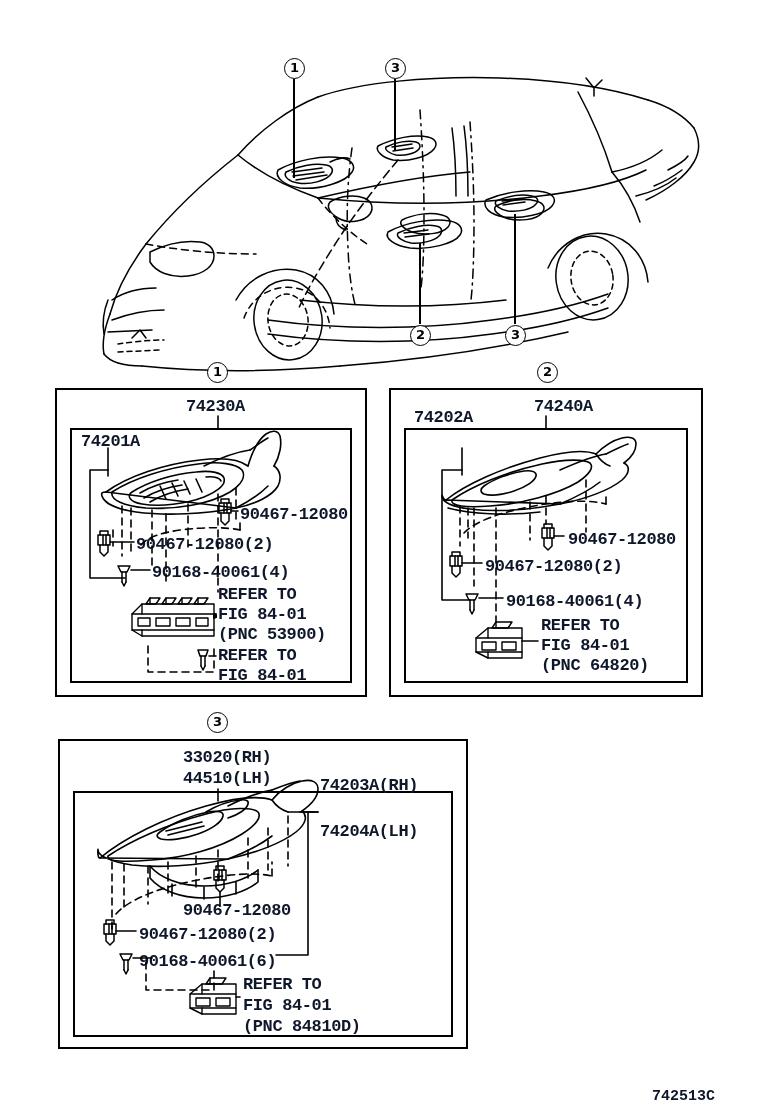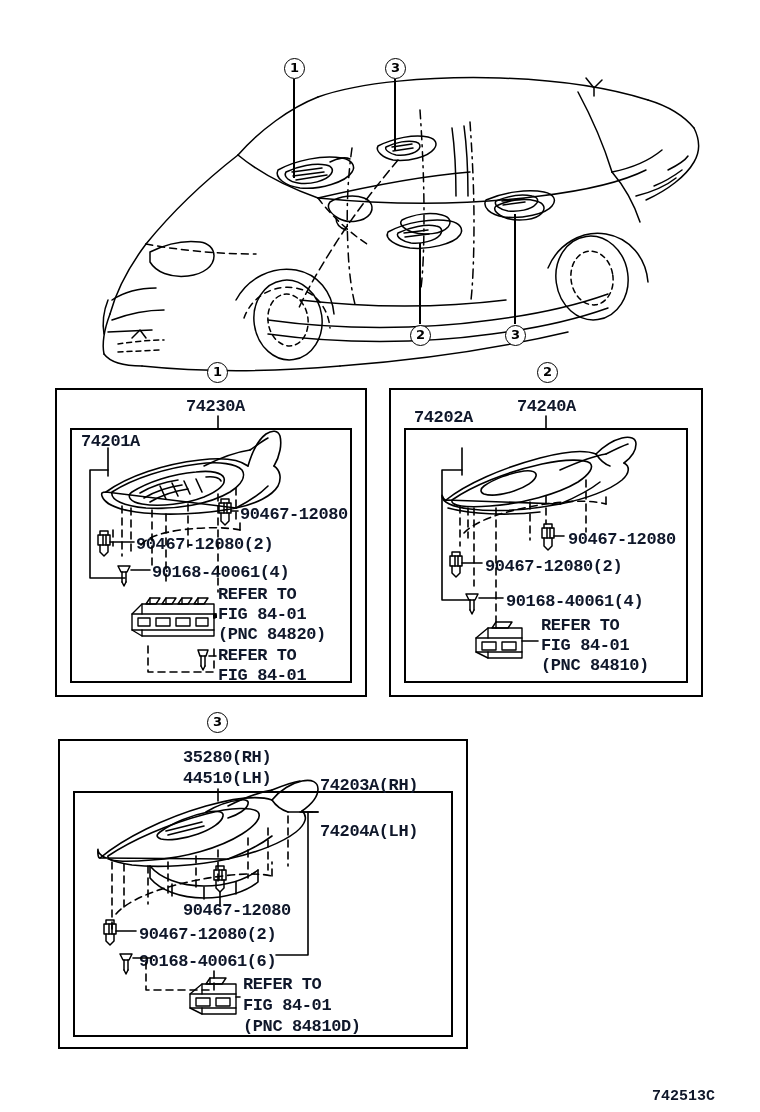"74240A" div.lbl { left: 517px -> 534px }
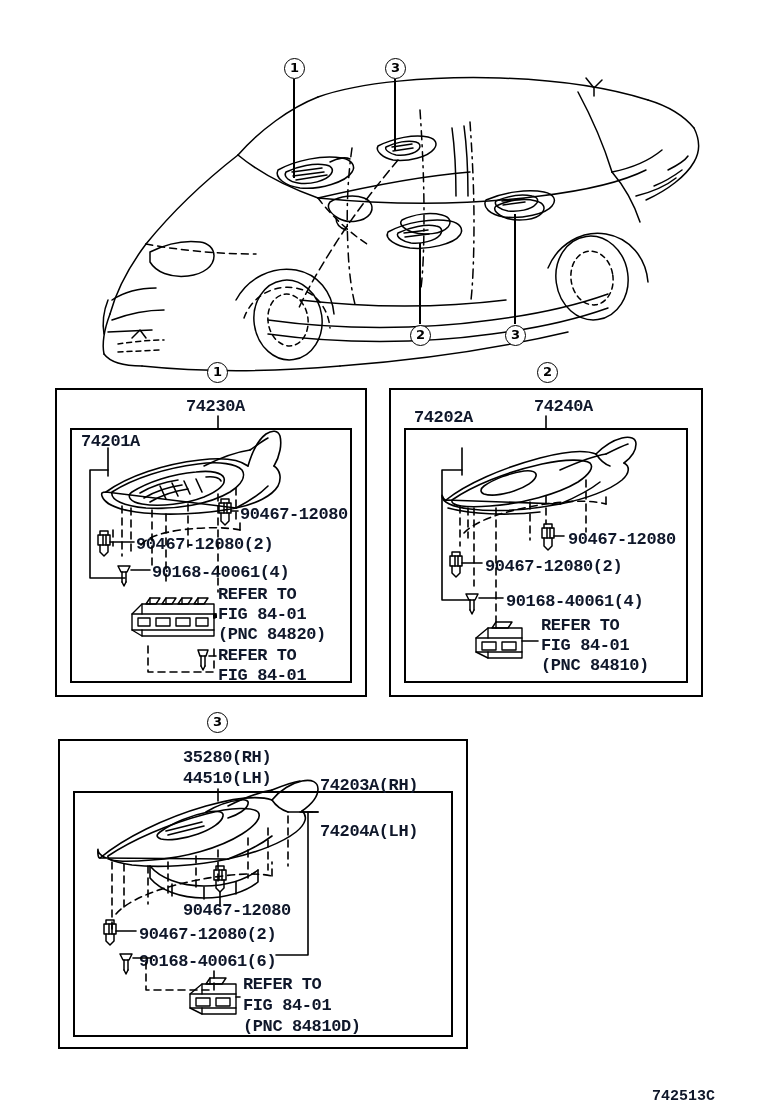"(PNC 84820)" div.lbl { text: 84820 -> 53900 }
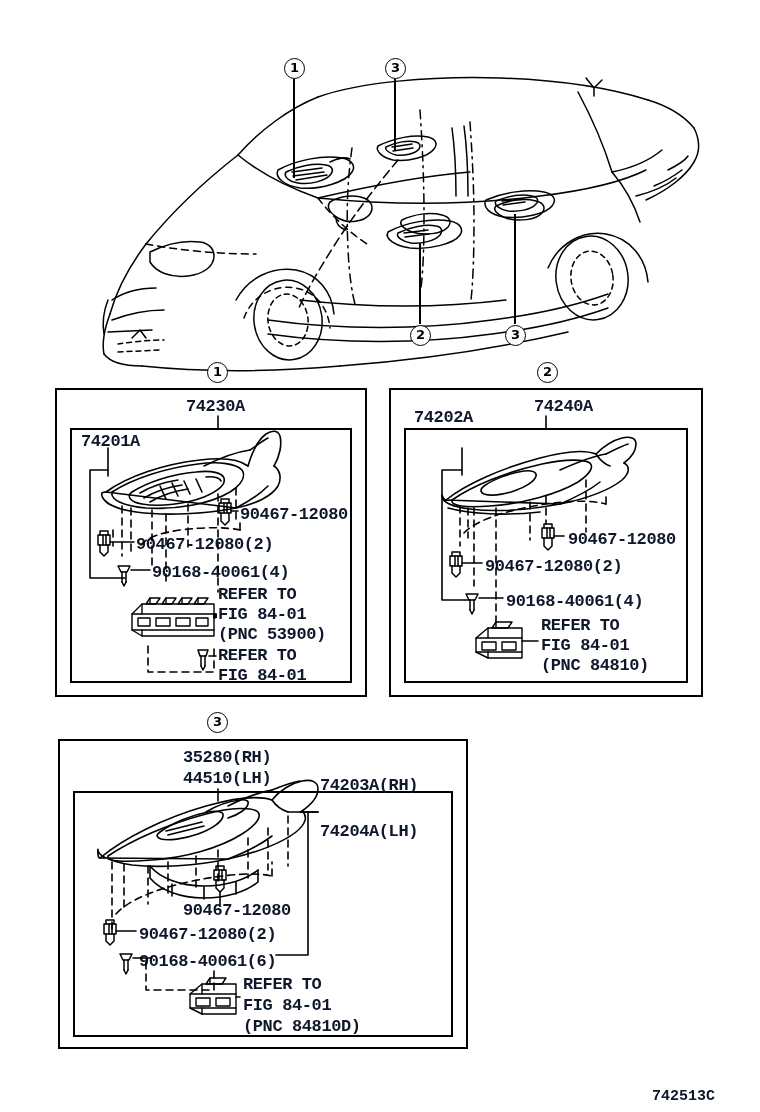"(PNC 84810)" div.lbl { text: 84810 -> 64820 }
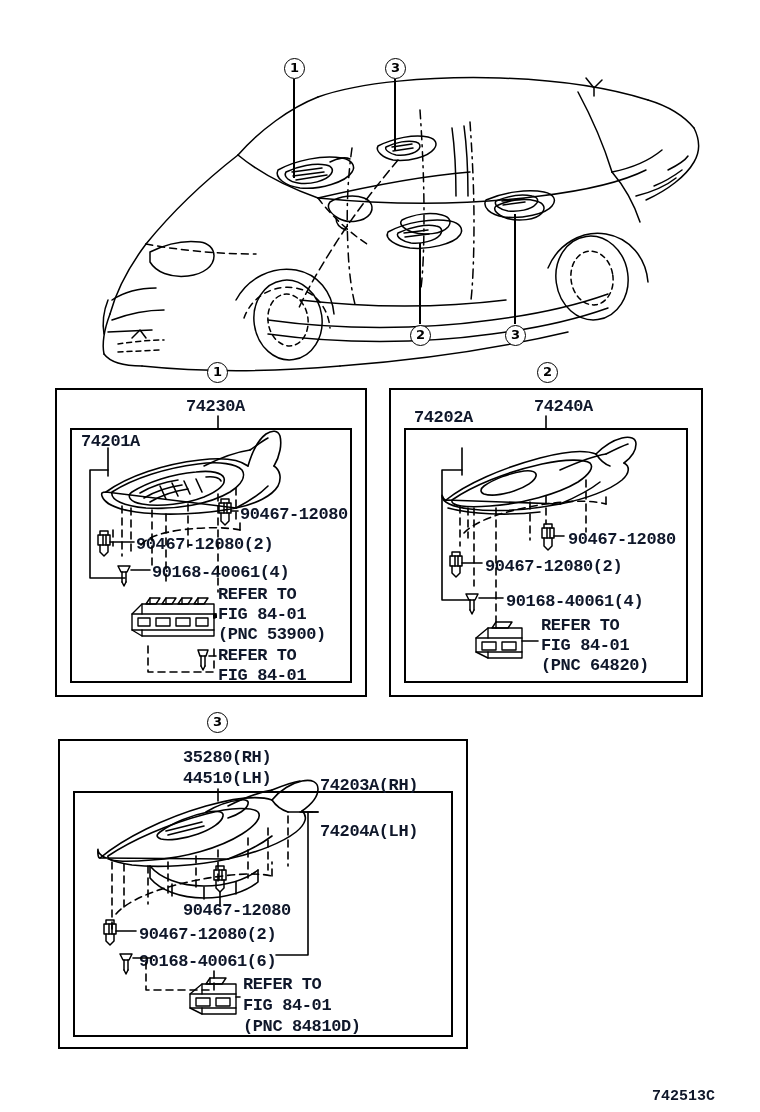"35280(RH)" div.lbl { text: 35280 -> 33020 }
